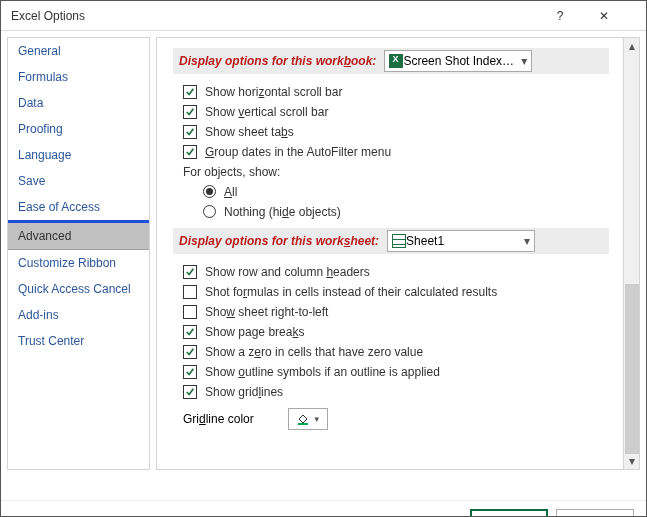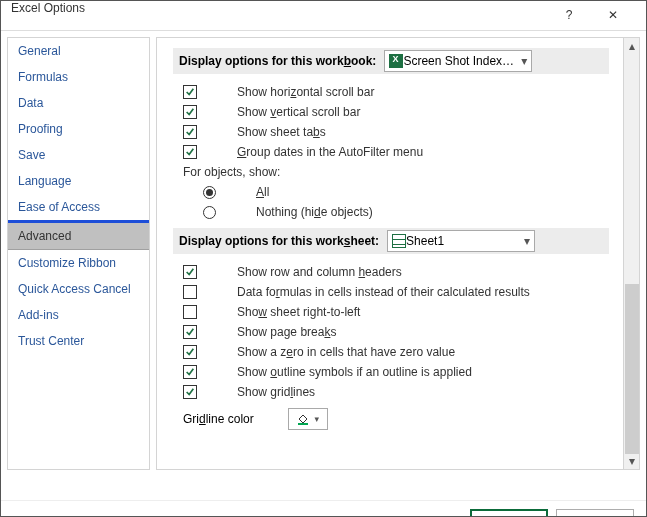"Excel Options" .titlebar { align-items: flex-start -> center; padding: 0 11px 0 10px -> 0 20px 0 10px }
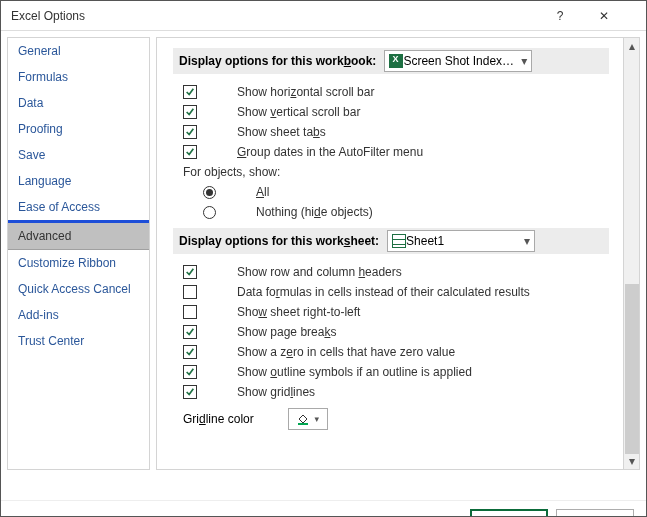"Display options for this workbook:" .section-header .label { color: #000000 -> #b91c1c; font-style: none -> italic }
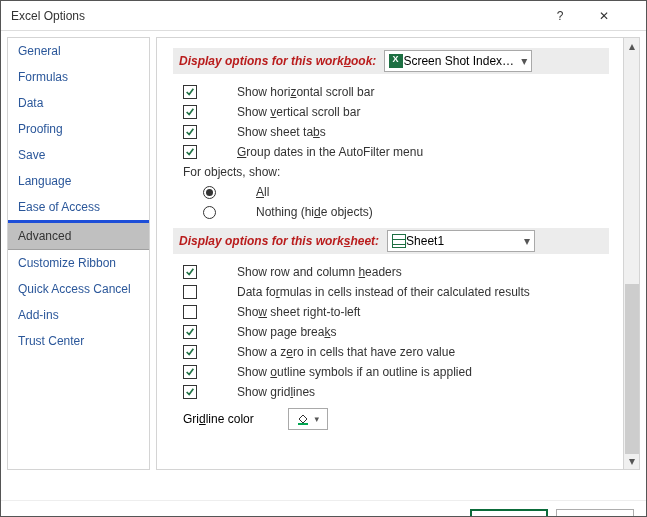"Show horizontal scroll bar" .opt-row { align-items: center -> none; gap: 32px -> none }
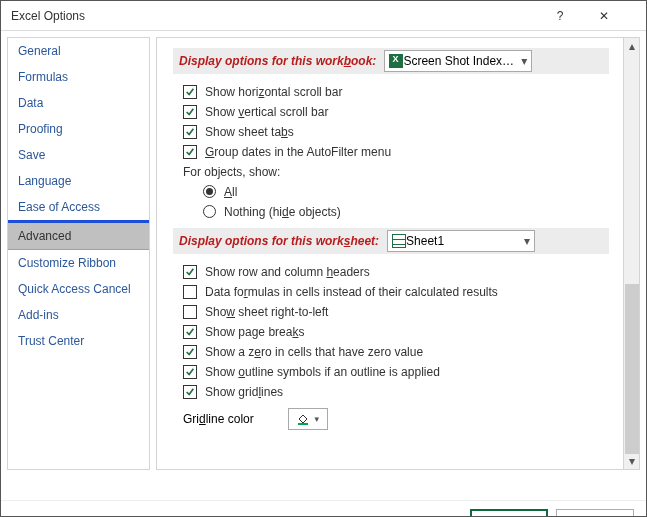"Save" div.item { order: before "Language" -> after "Language" }
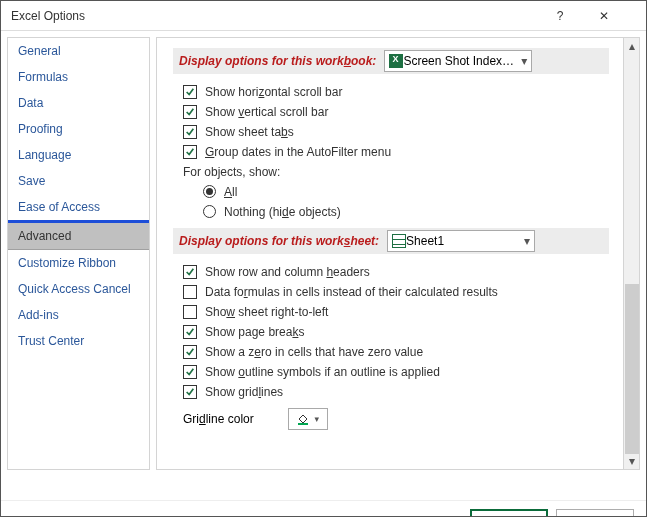"Data fo" span { text: Data -> Shot }
